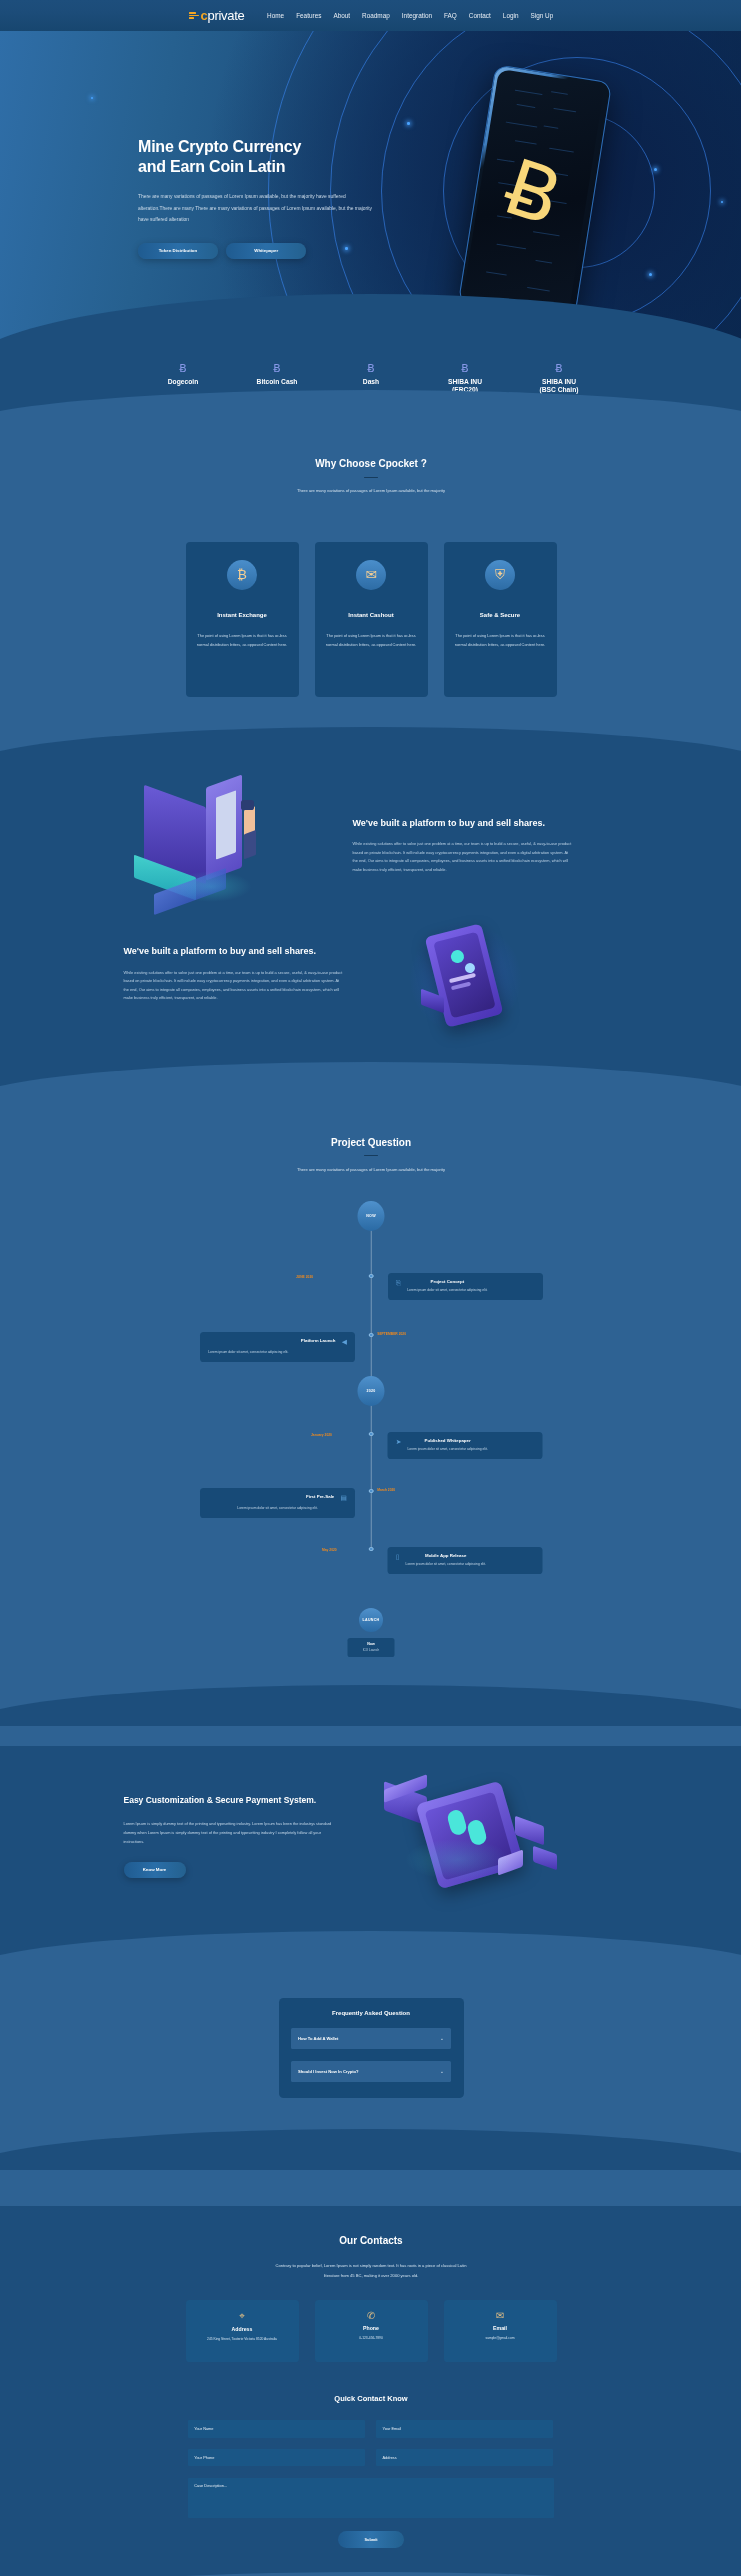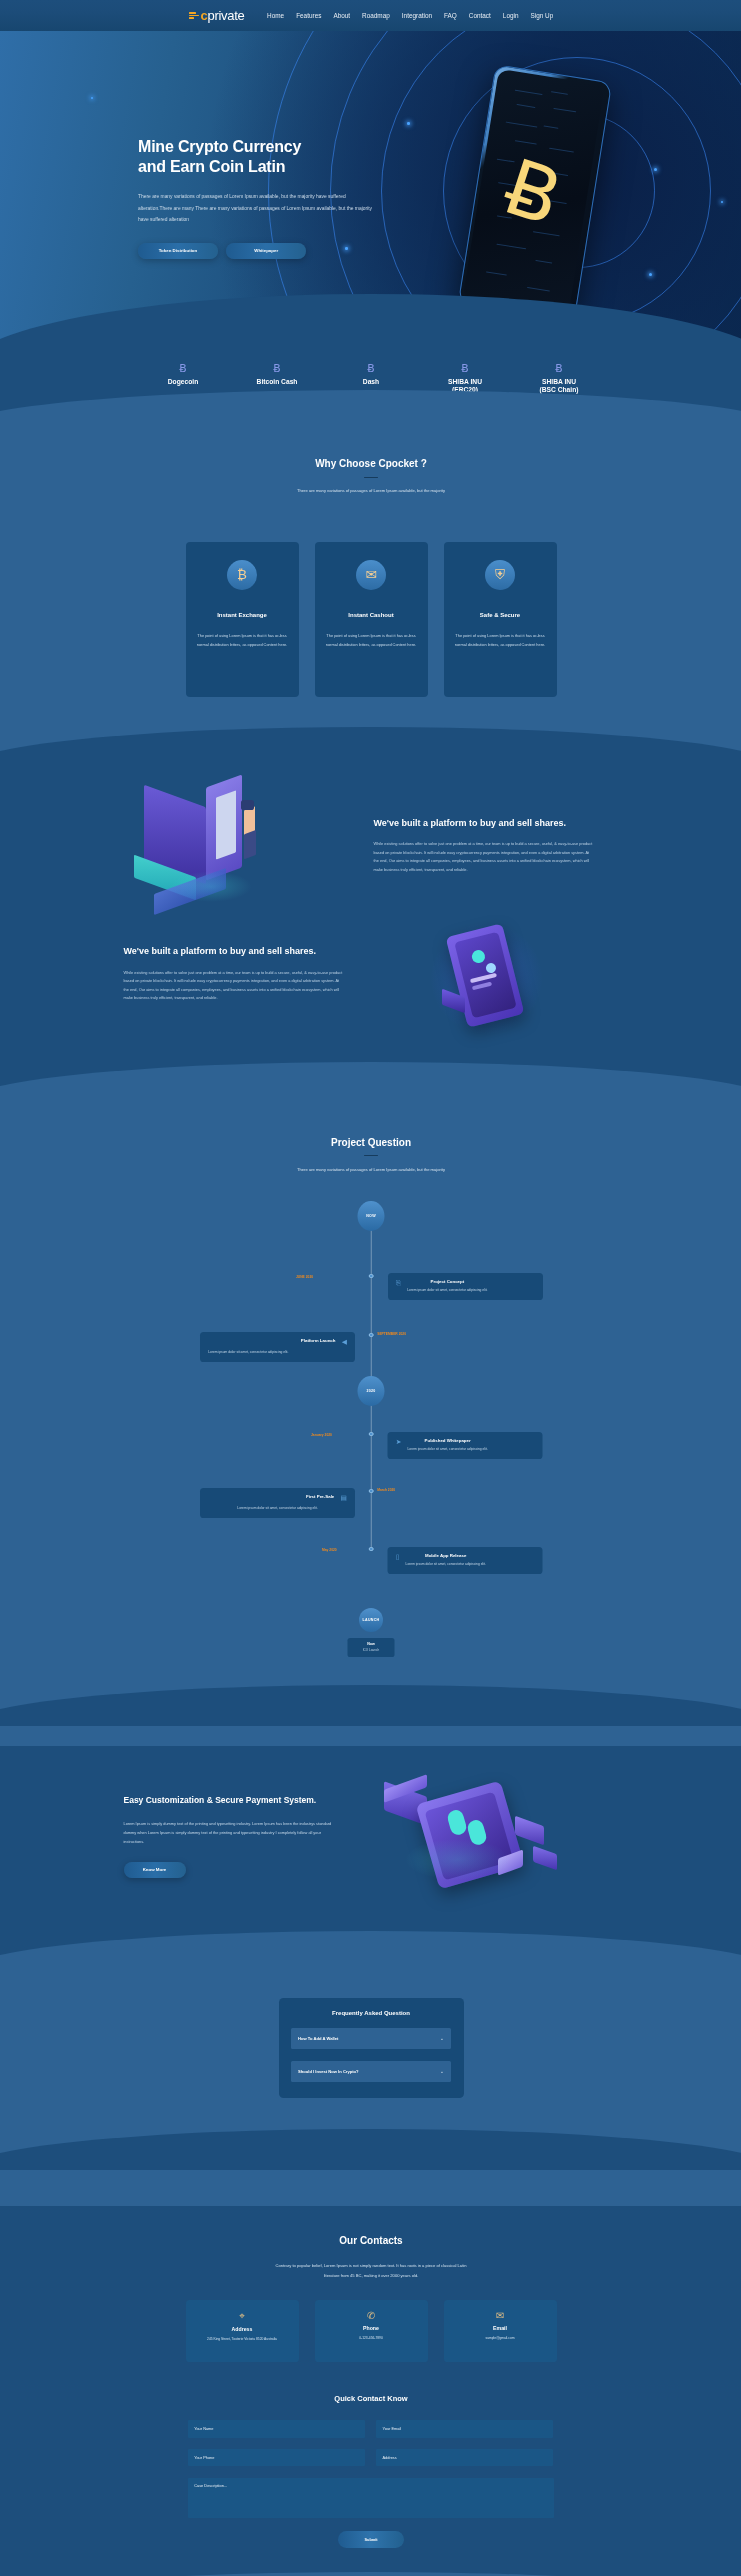"We've built a platform to" .prow { gap: 28px -> 7px }
